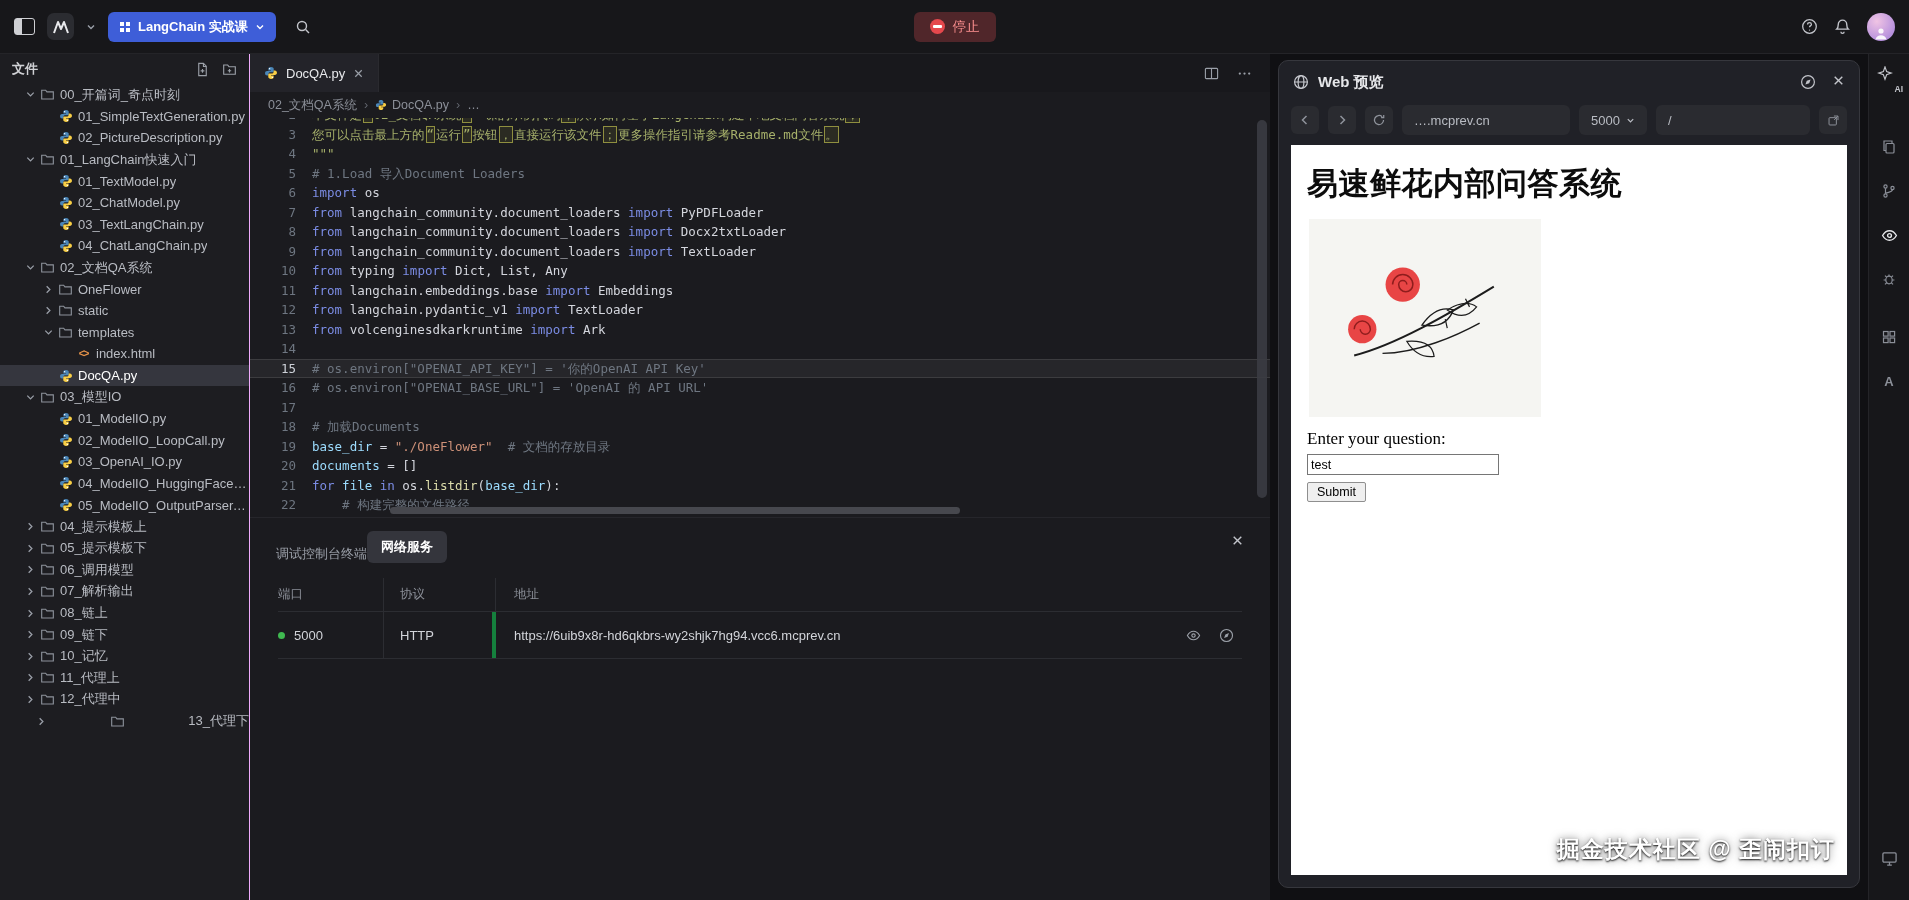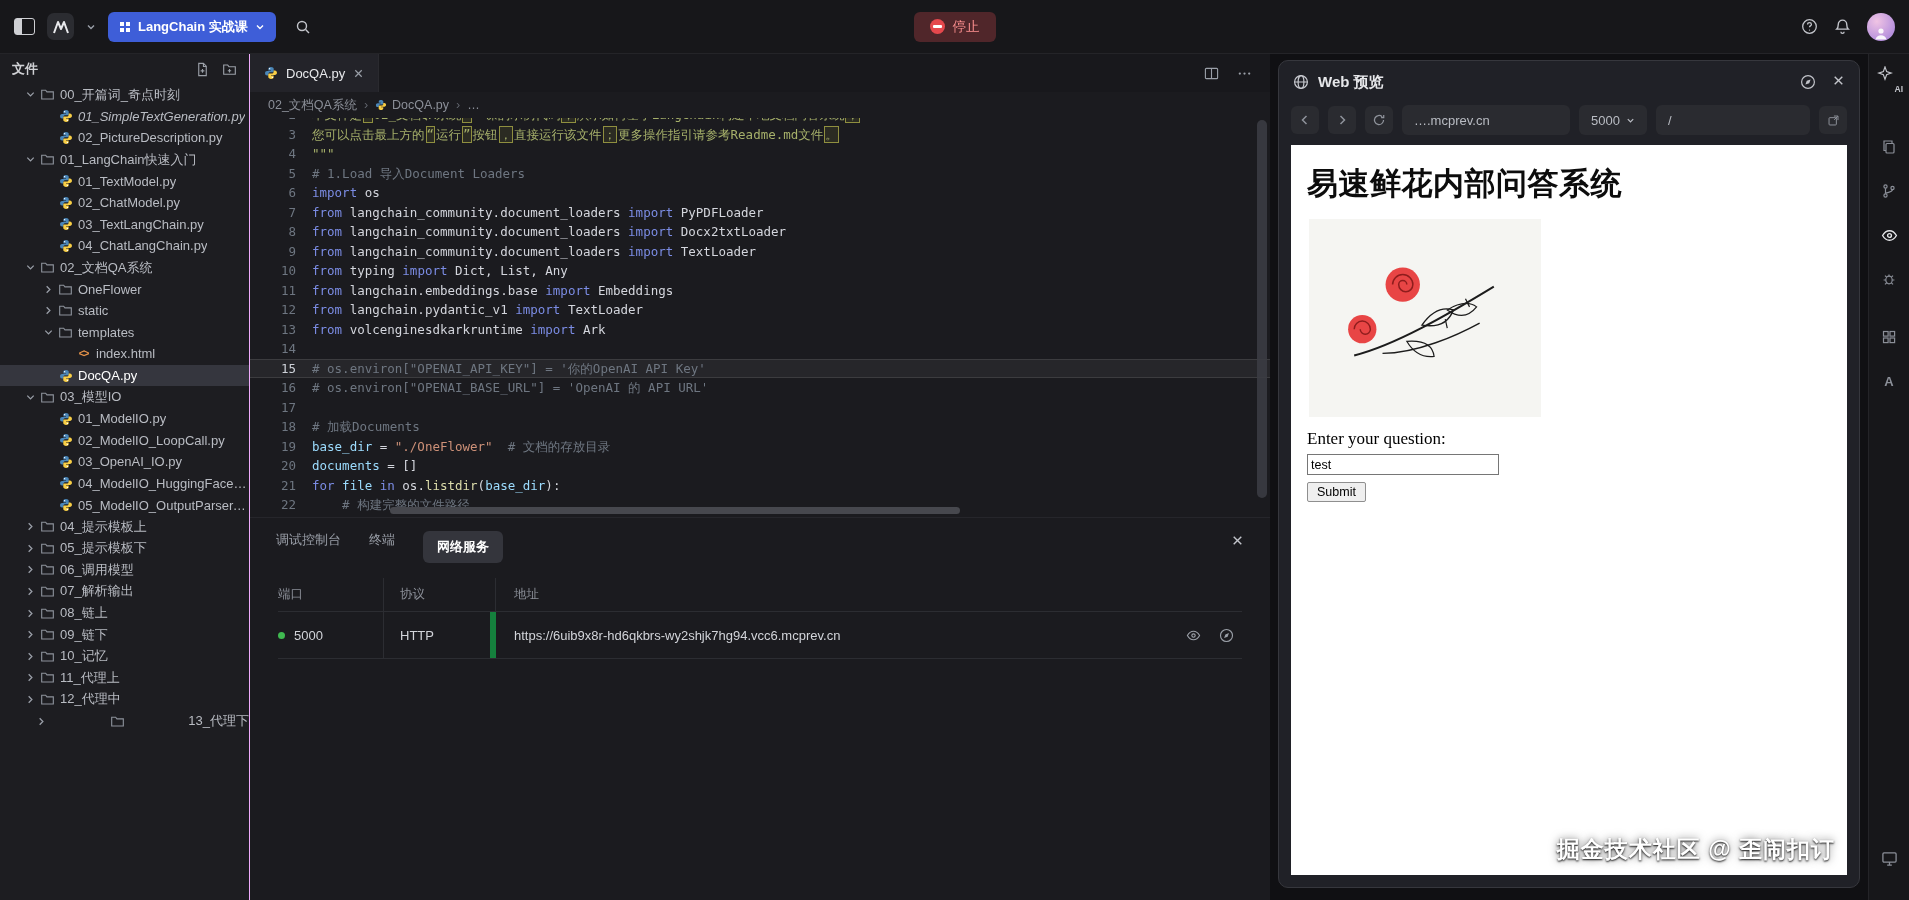"01_SimpleTextGeneration.py" div.tree-row { font-style: italic -> none }
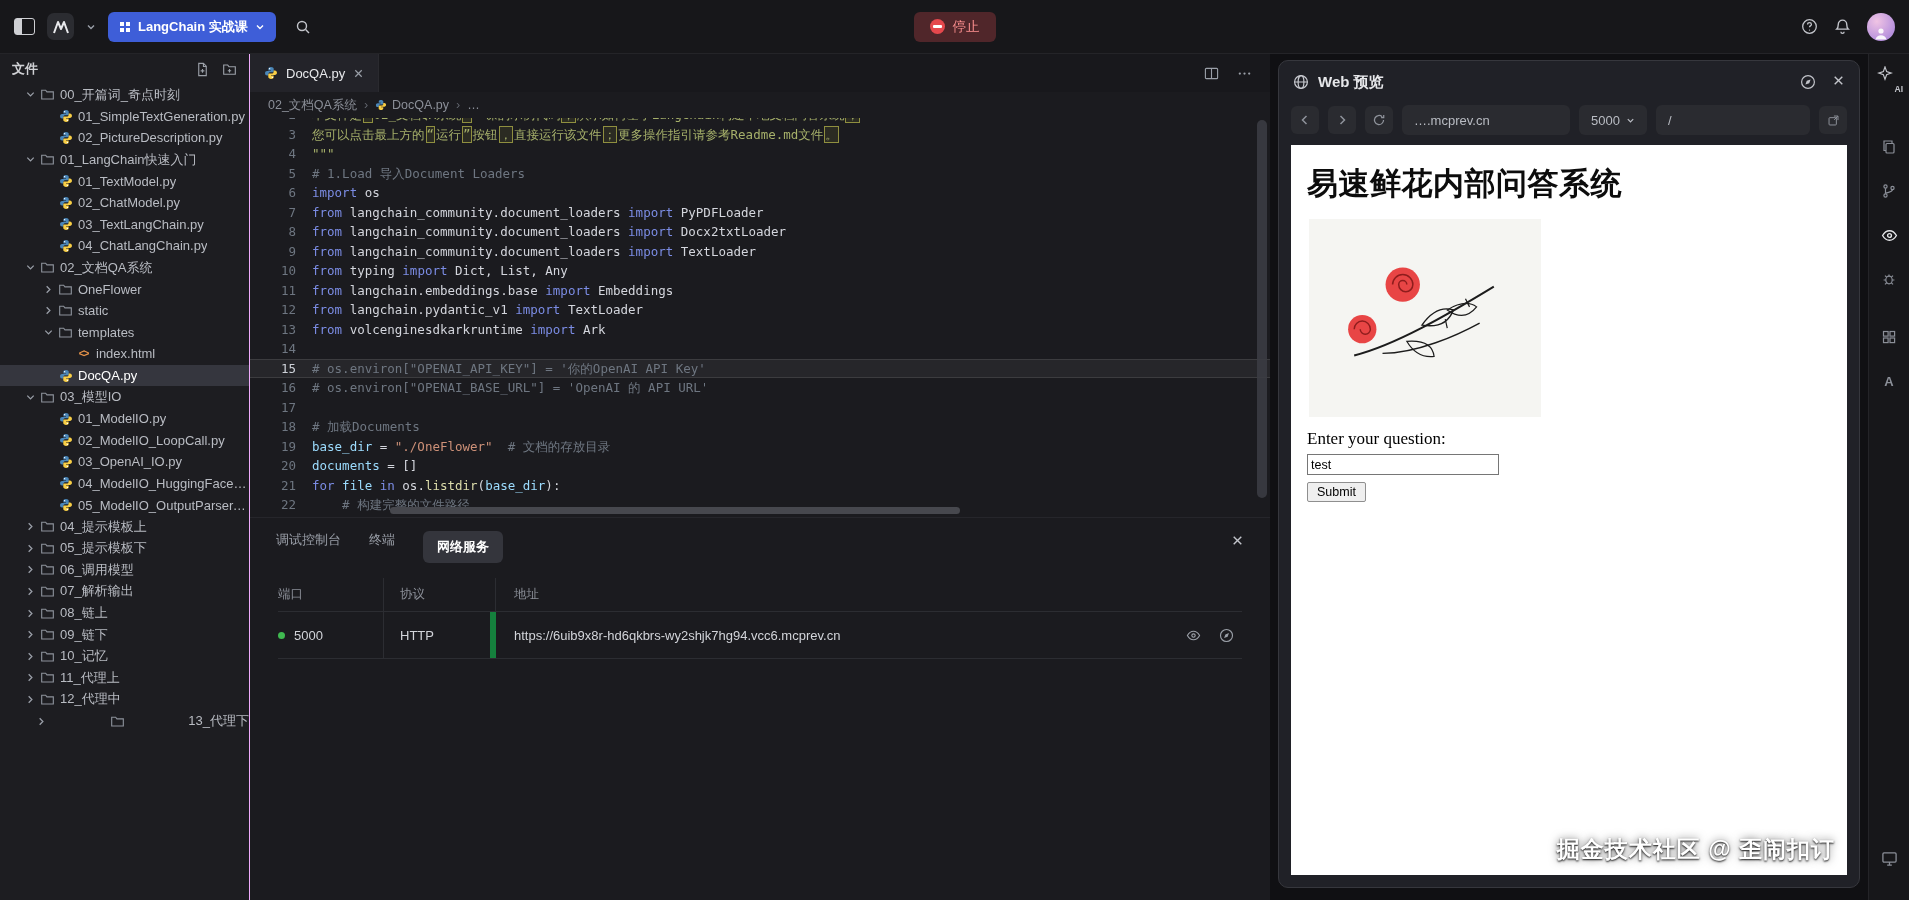"调试控制台" .panel-tabs { align-items: flex-start -> flex-end; gap: 28px -> none }
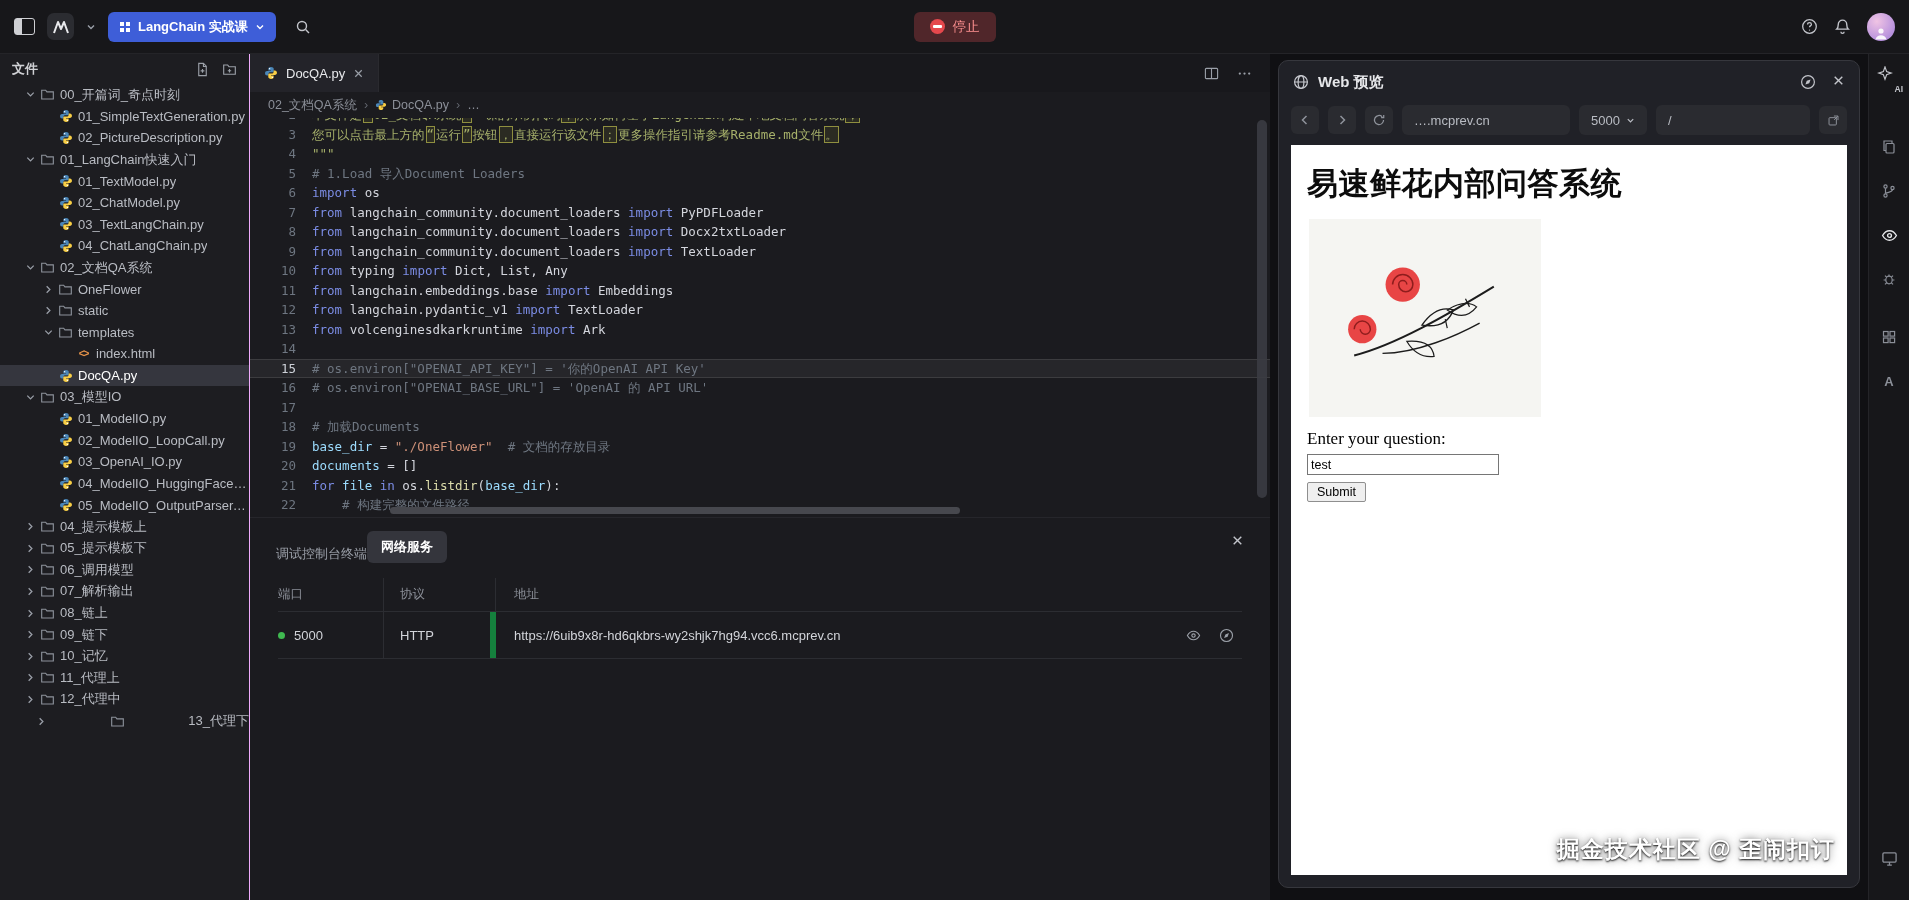"HTTP" .c-proto { border-right: 6px solid #15803d -> 4px solid #15803d }
